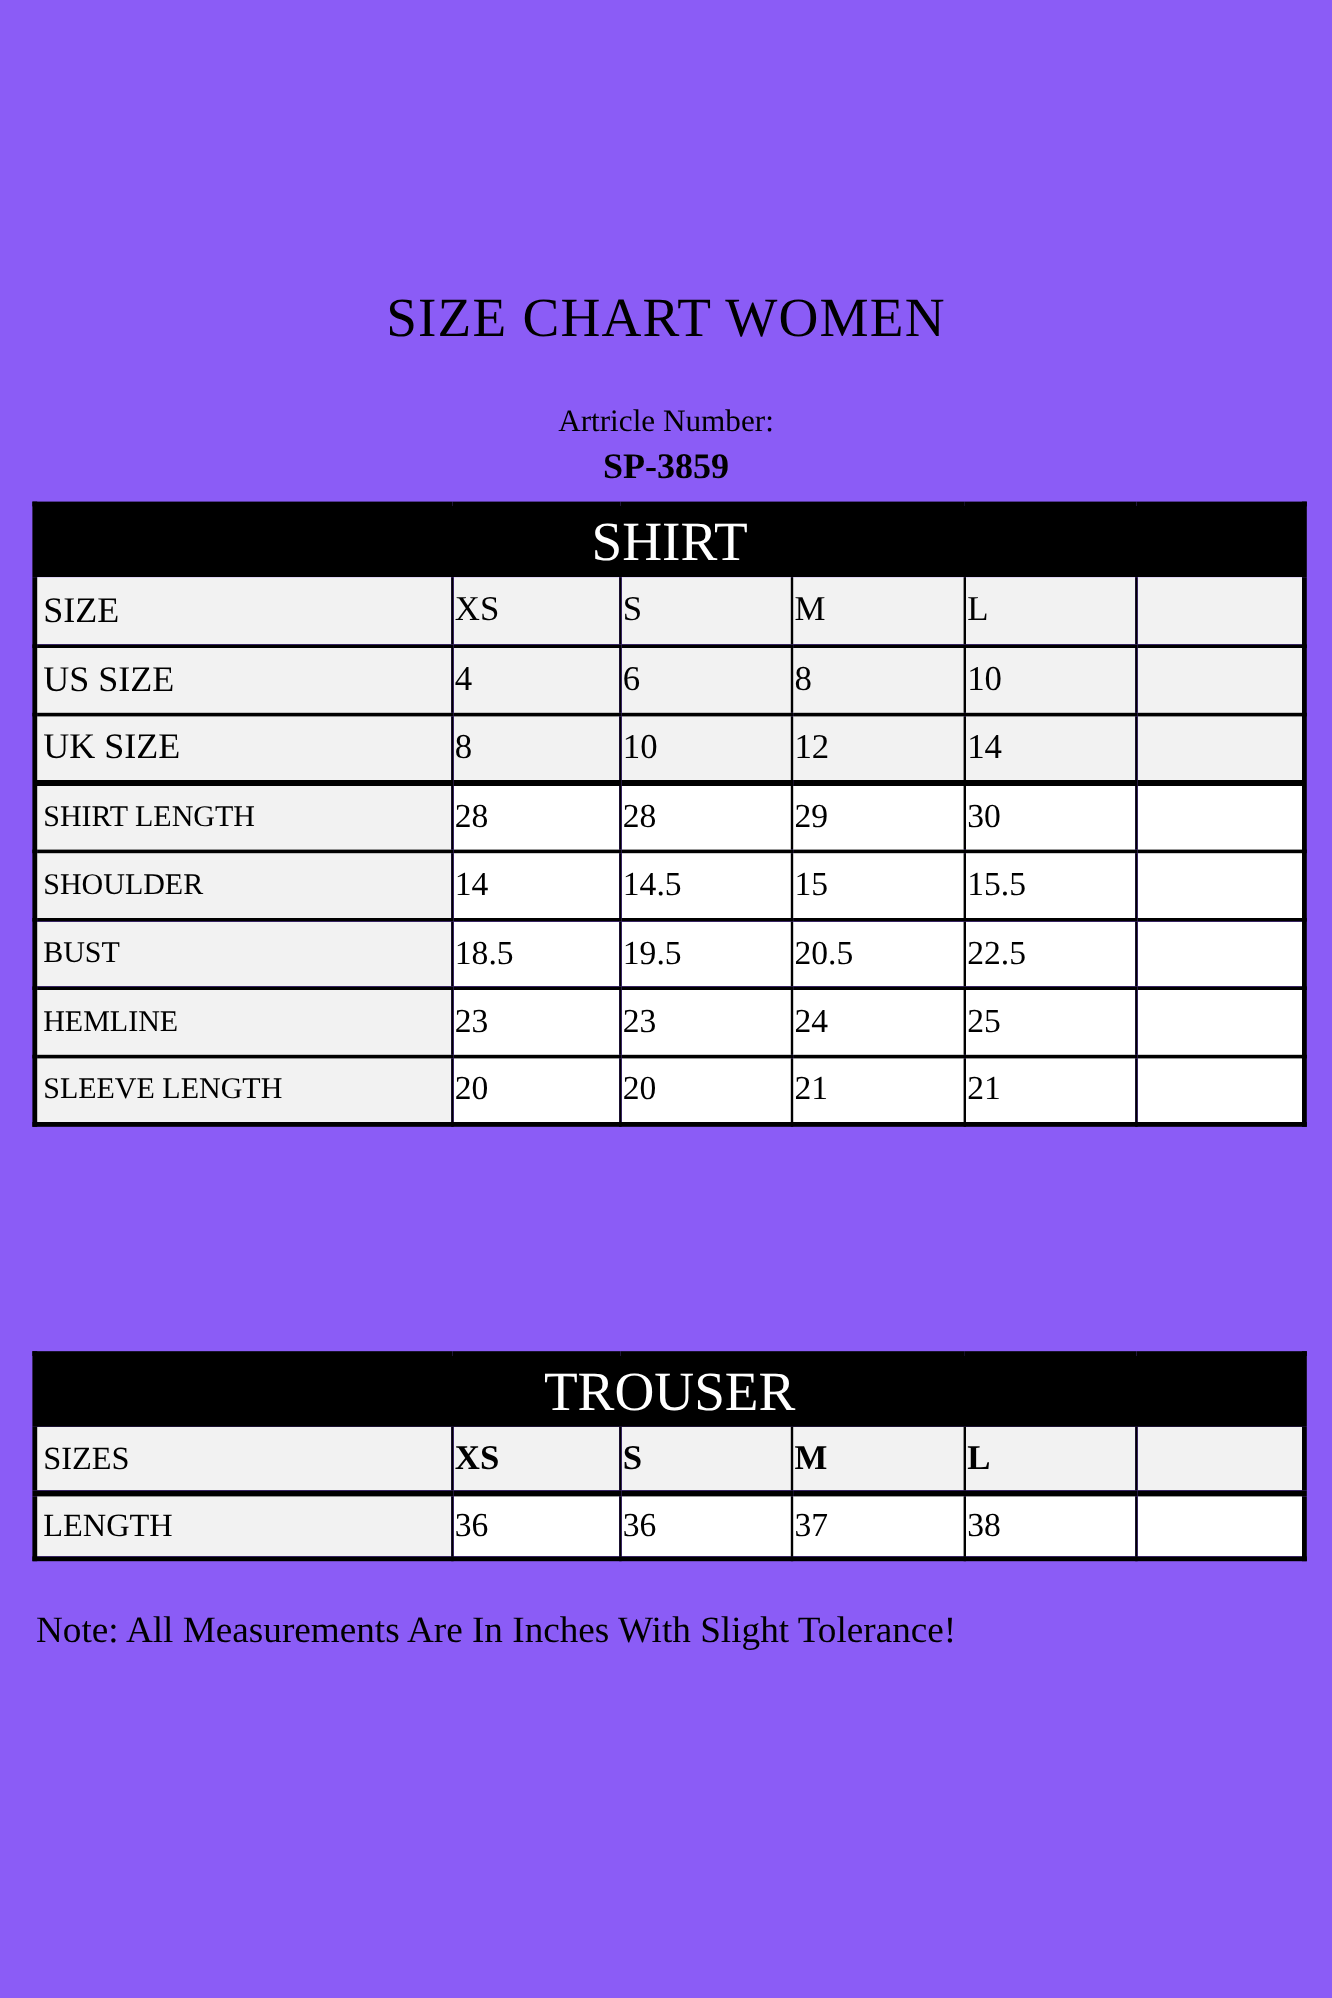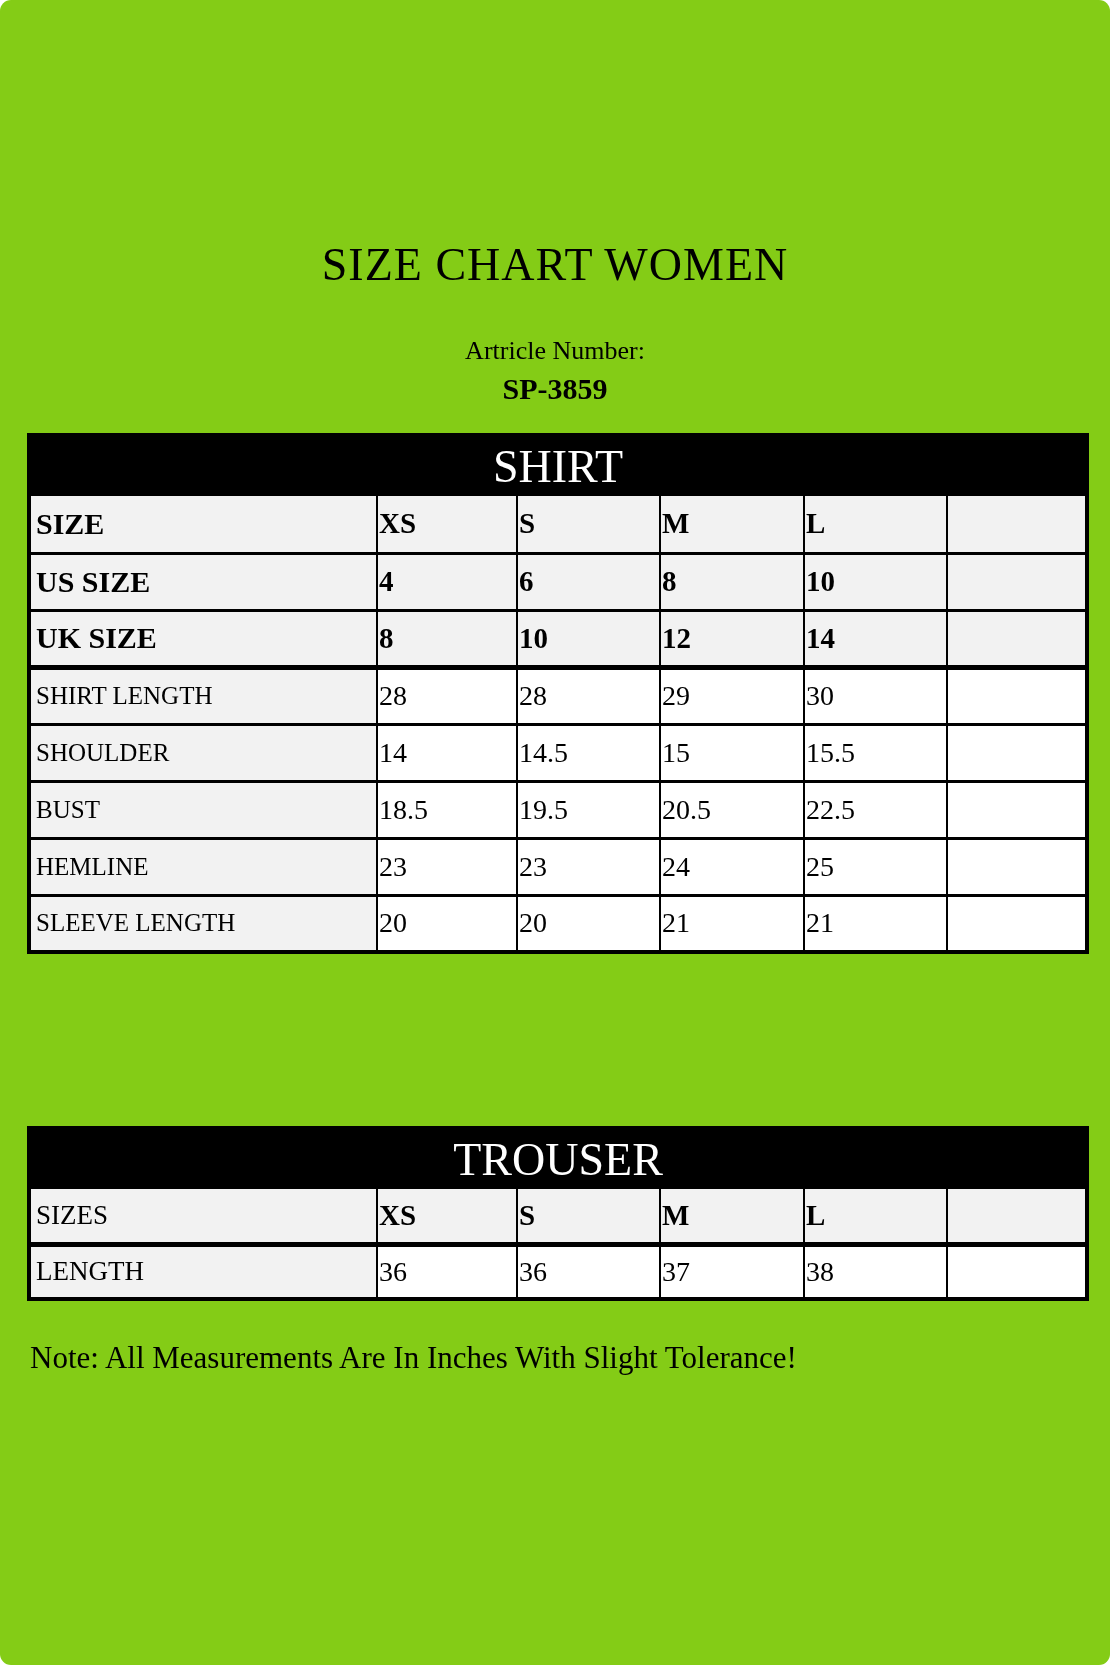"SIZE CHART WOMEN" #page { background: #84cc16 -> #8b5cf6; border-radius: 11px -> none }
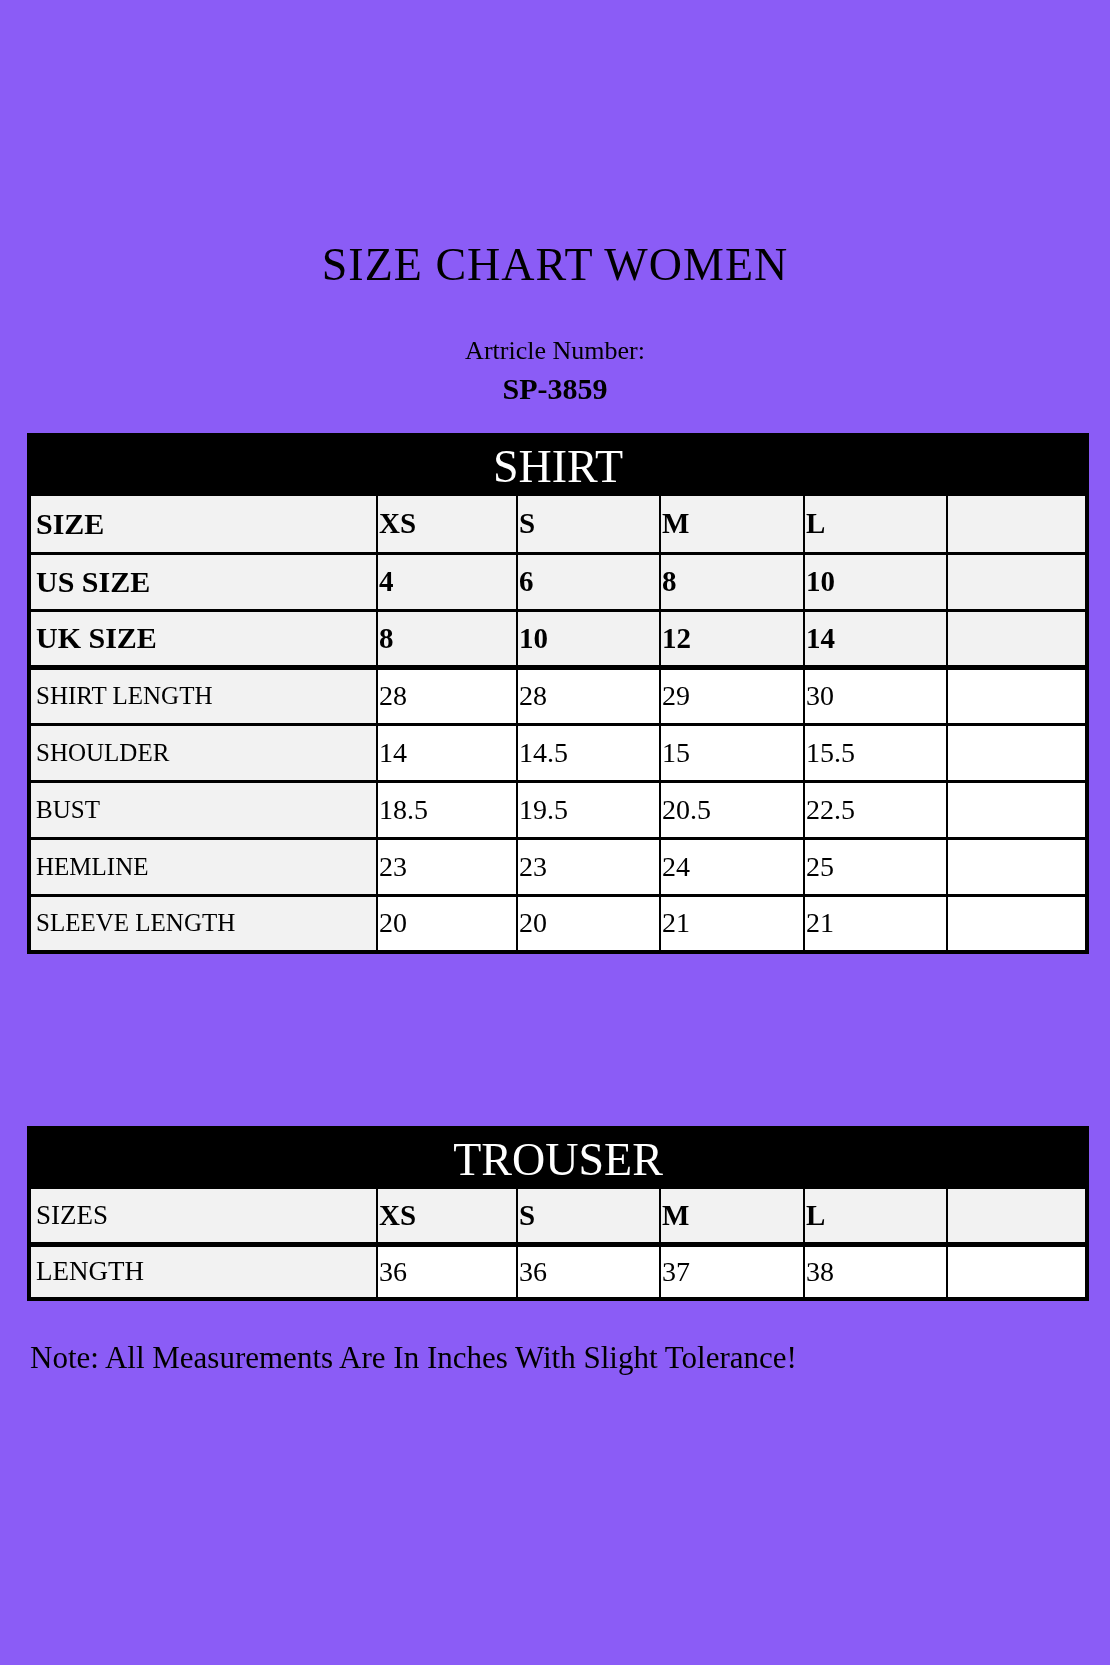"SHIRT" #shirt-table { top: 433px -> 418px }
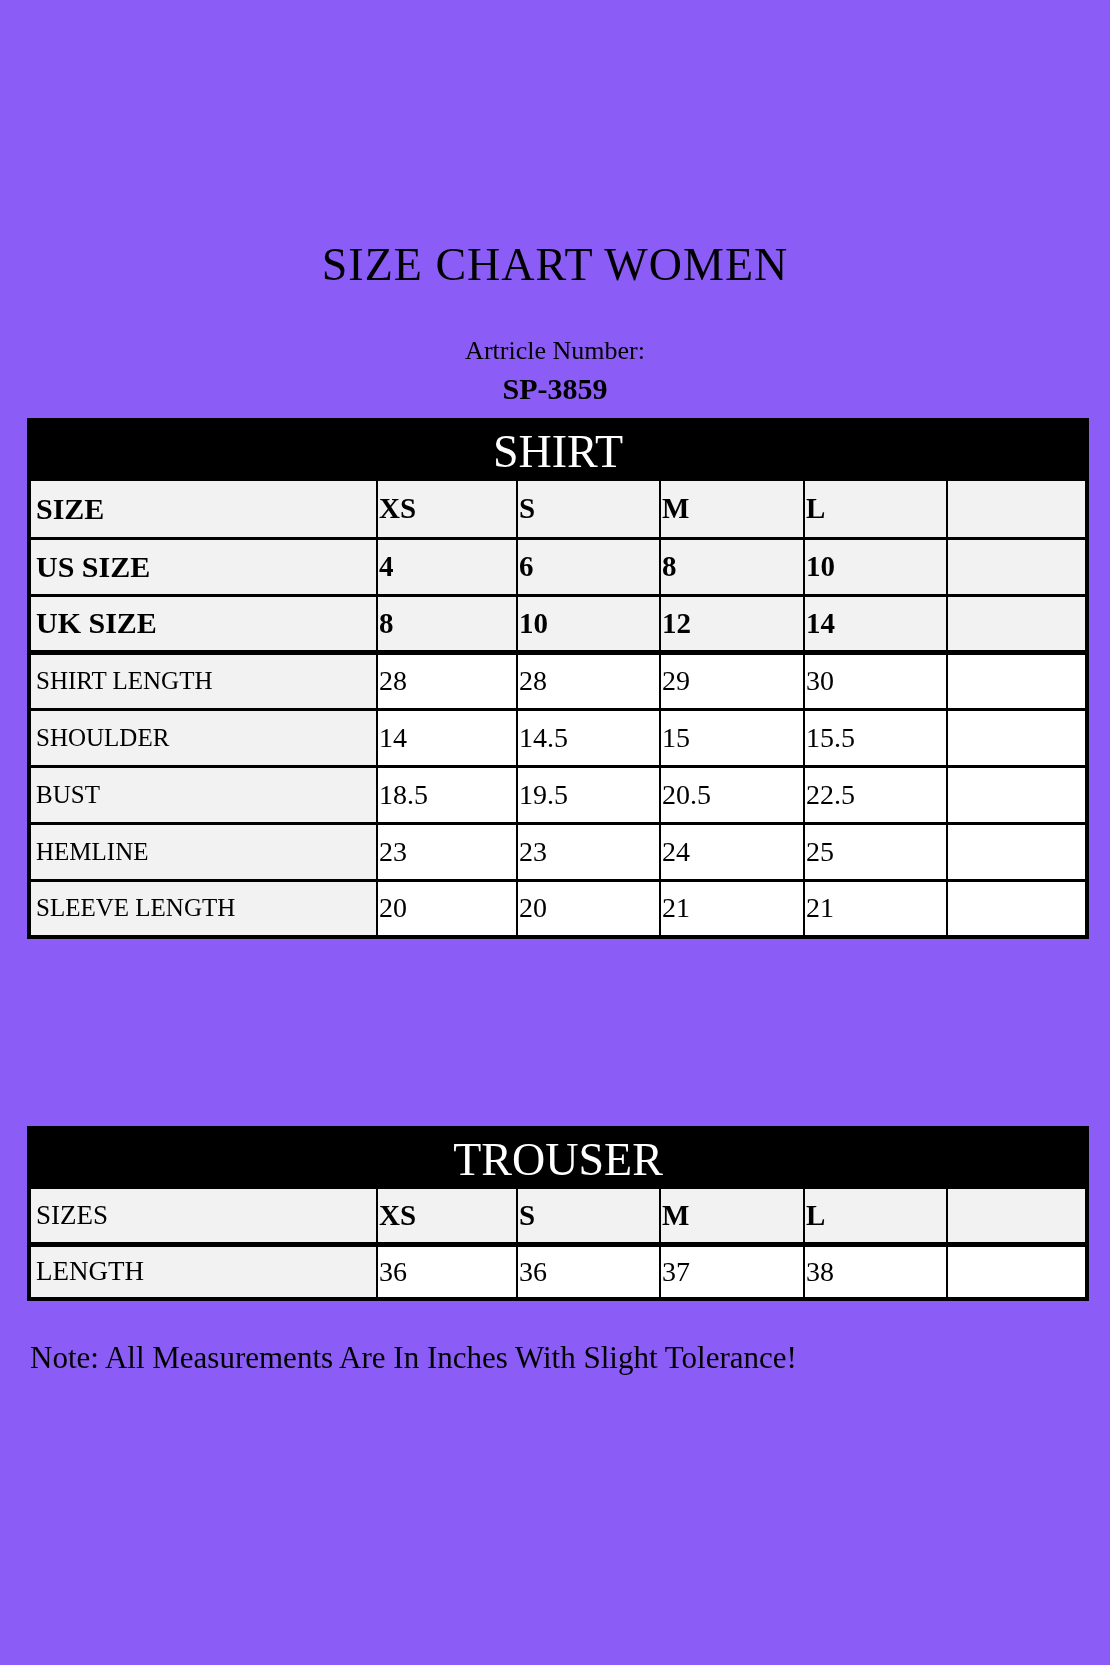"SIZE" tr.bold-row td { font-weight: bold -> normal }
